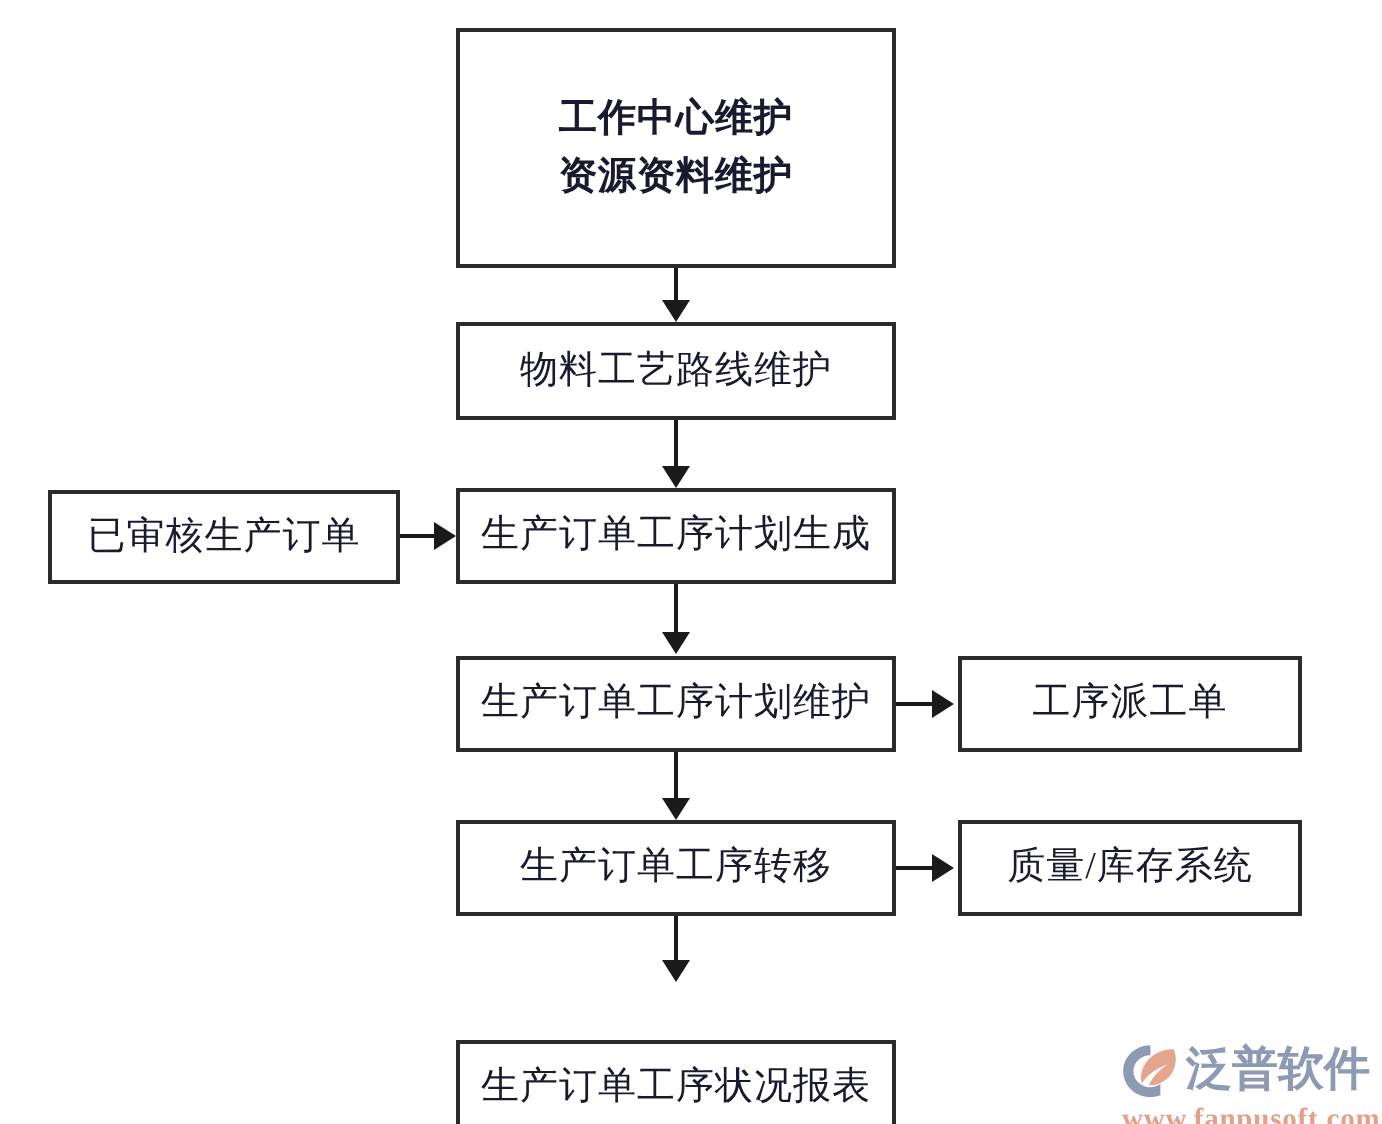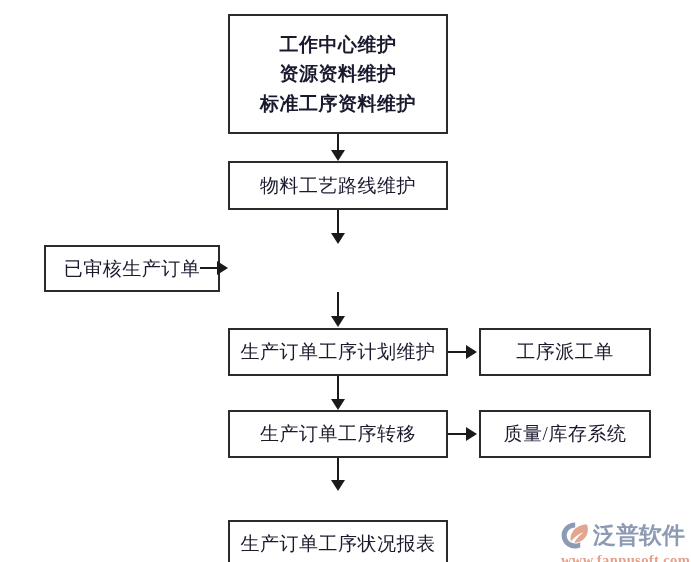"标准工序资料维护" span.line { html: <span>标准工序资料维护</span> -> none }
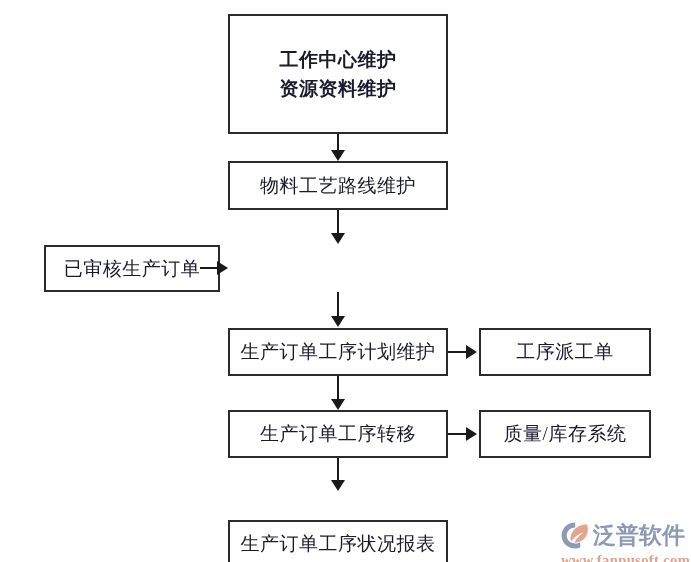"已审核生产订单" div.node { margin-left: 20px -> none }
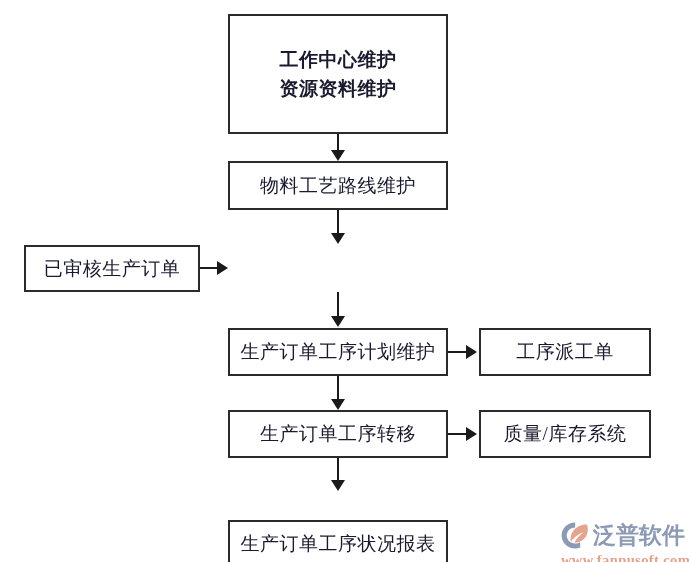"生产订单工序计划生成" div.node { html: none -> <div> <span>生产订单工序计划生成</span> </div> }
